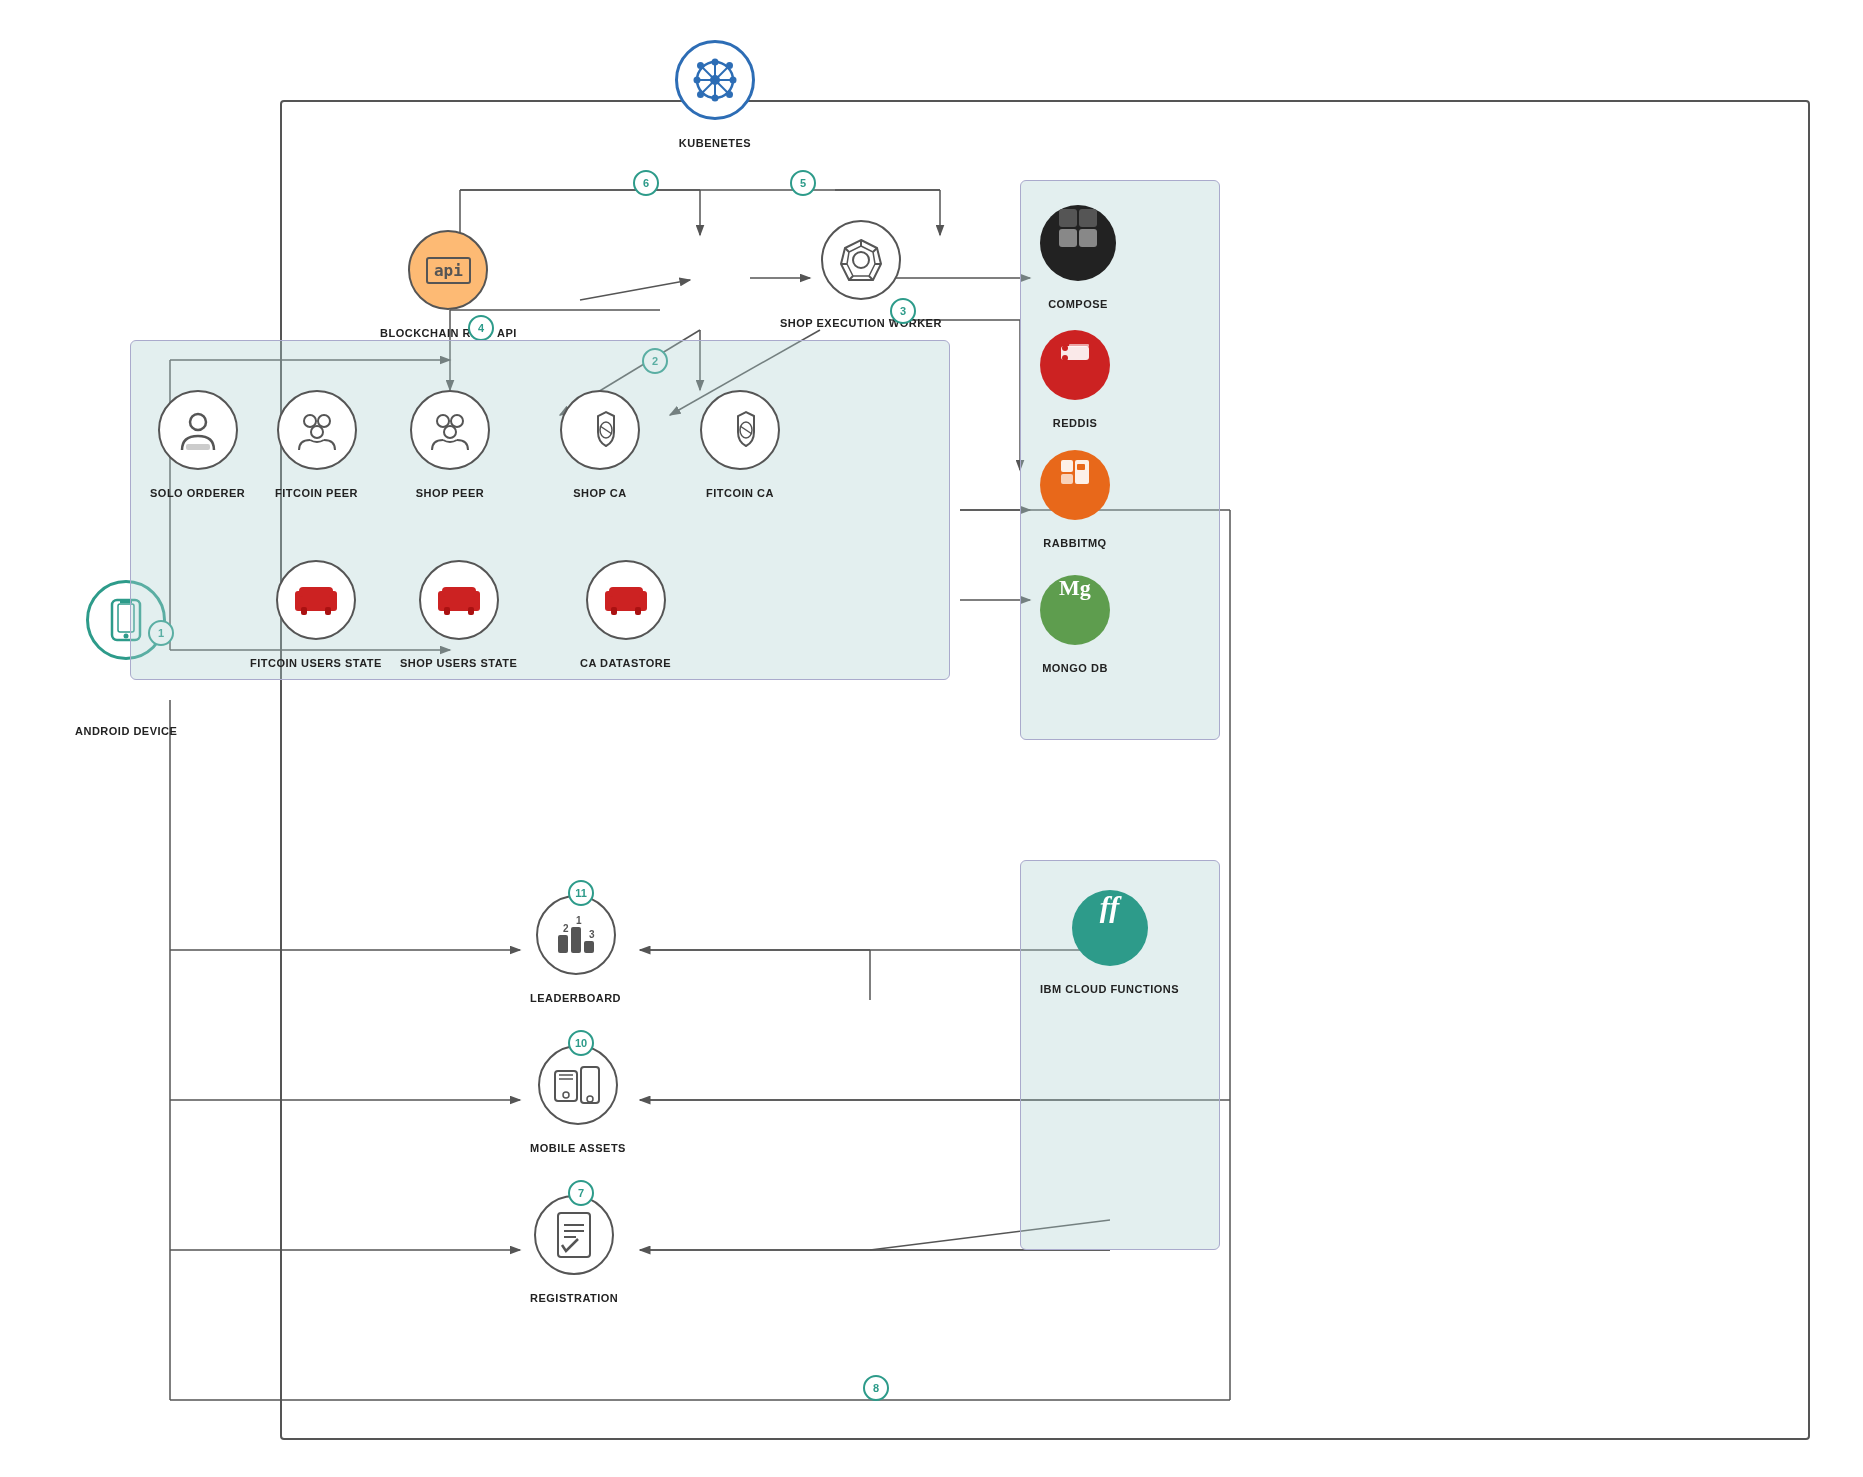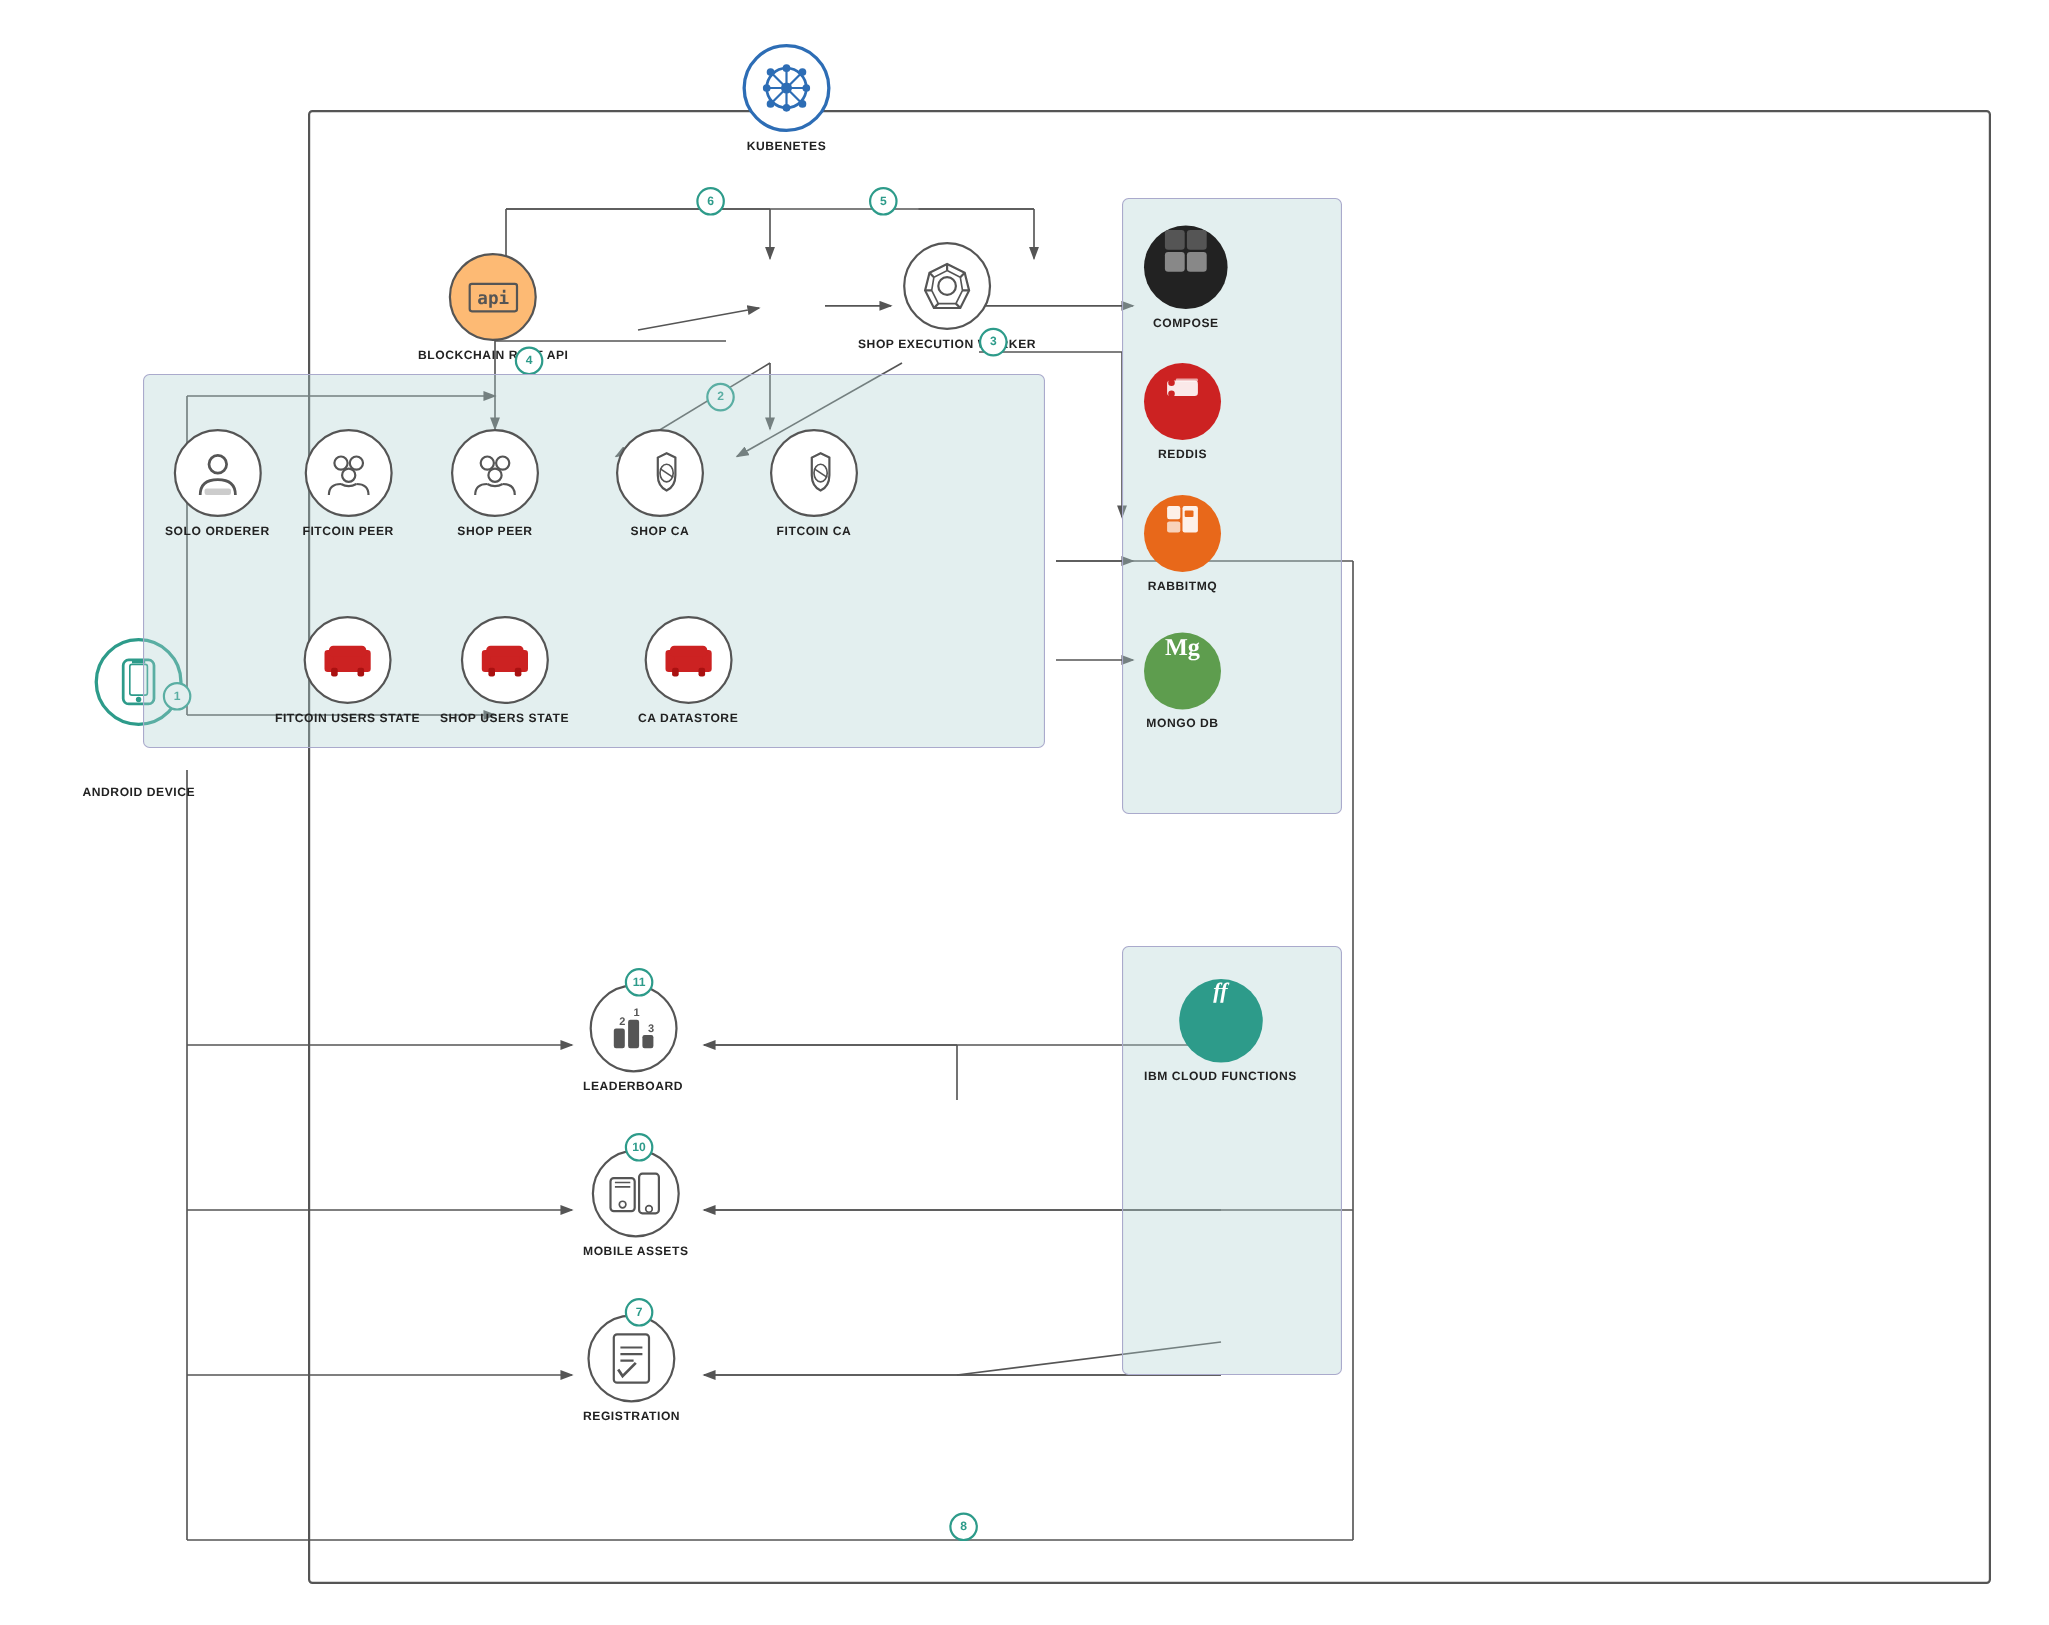"KUBENETES" .node-label { margin-top: 6px -> 16px }
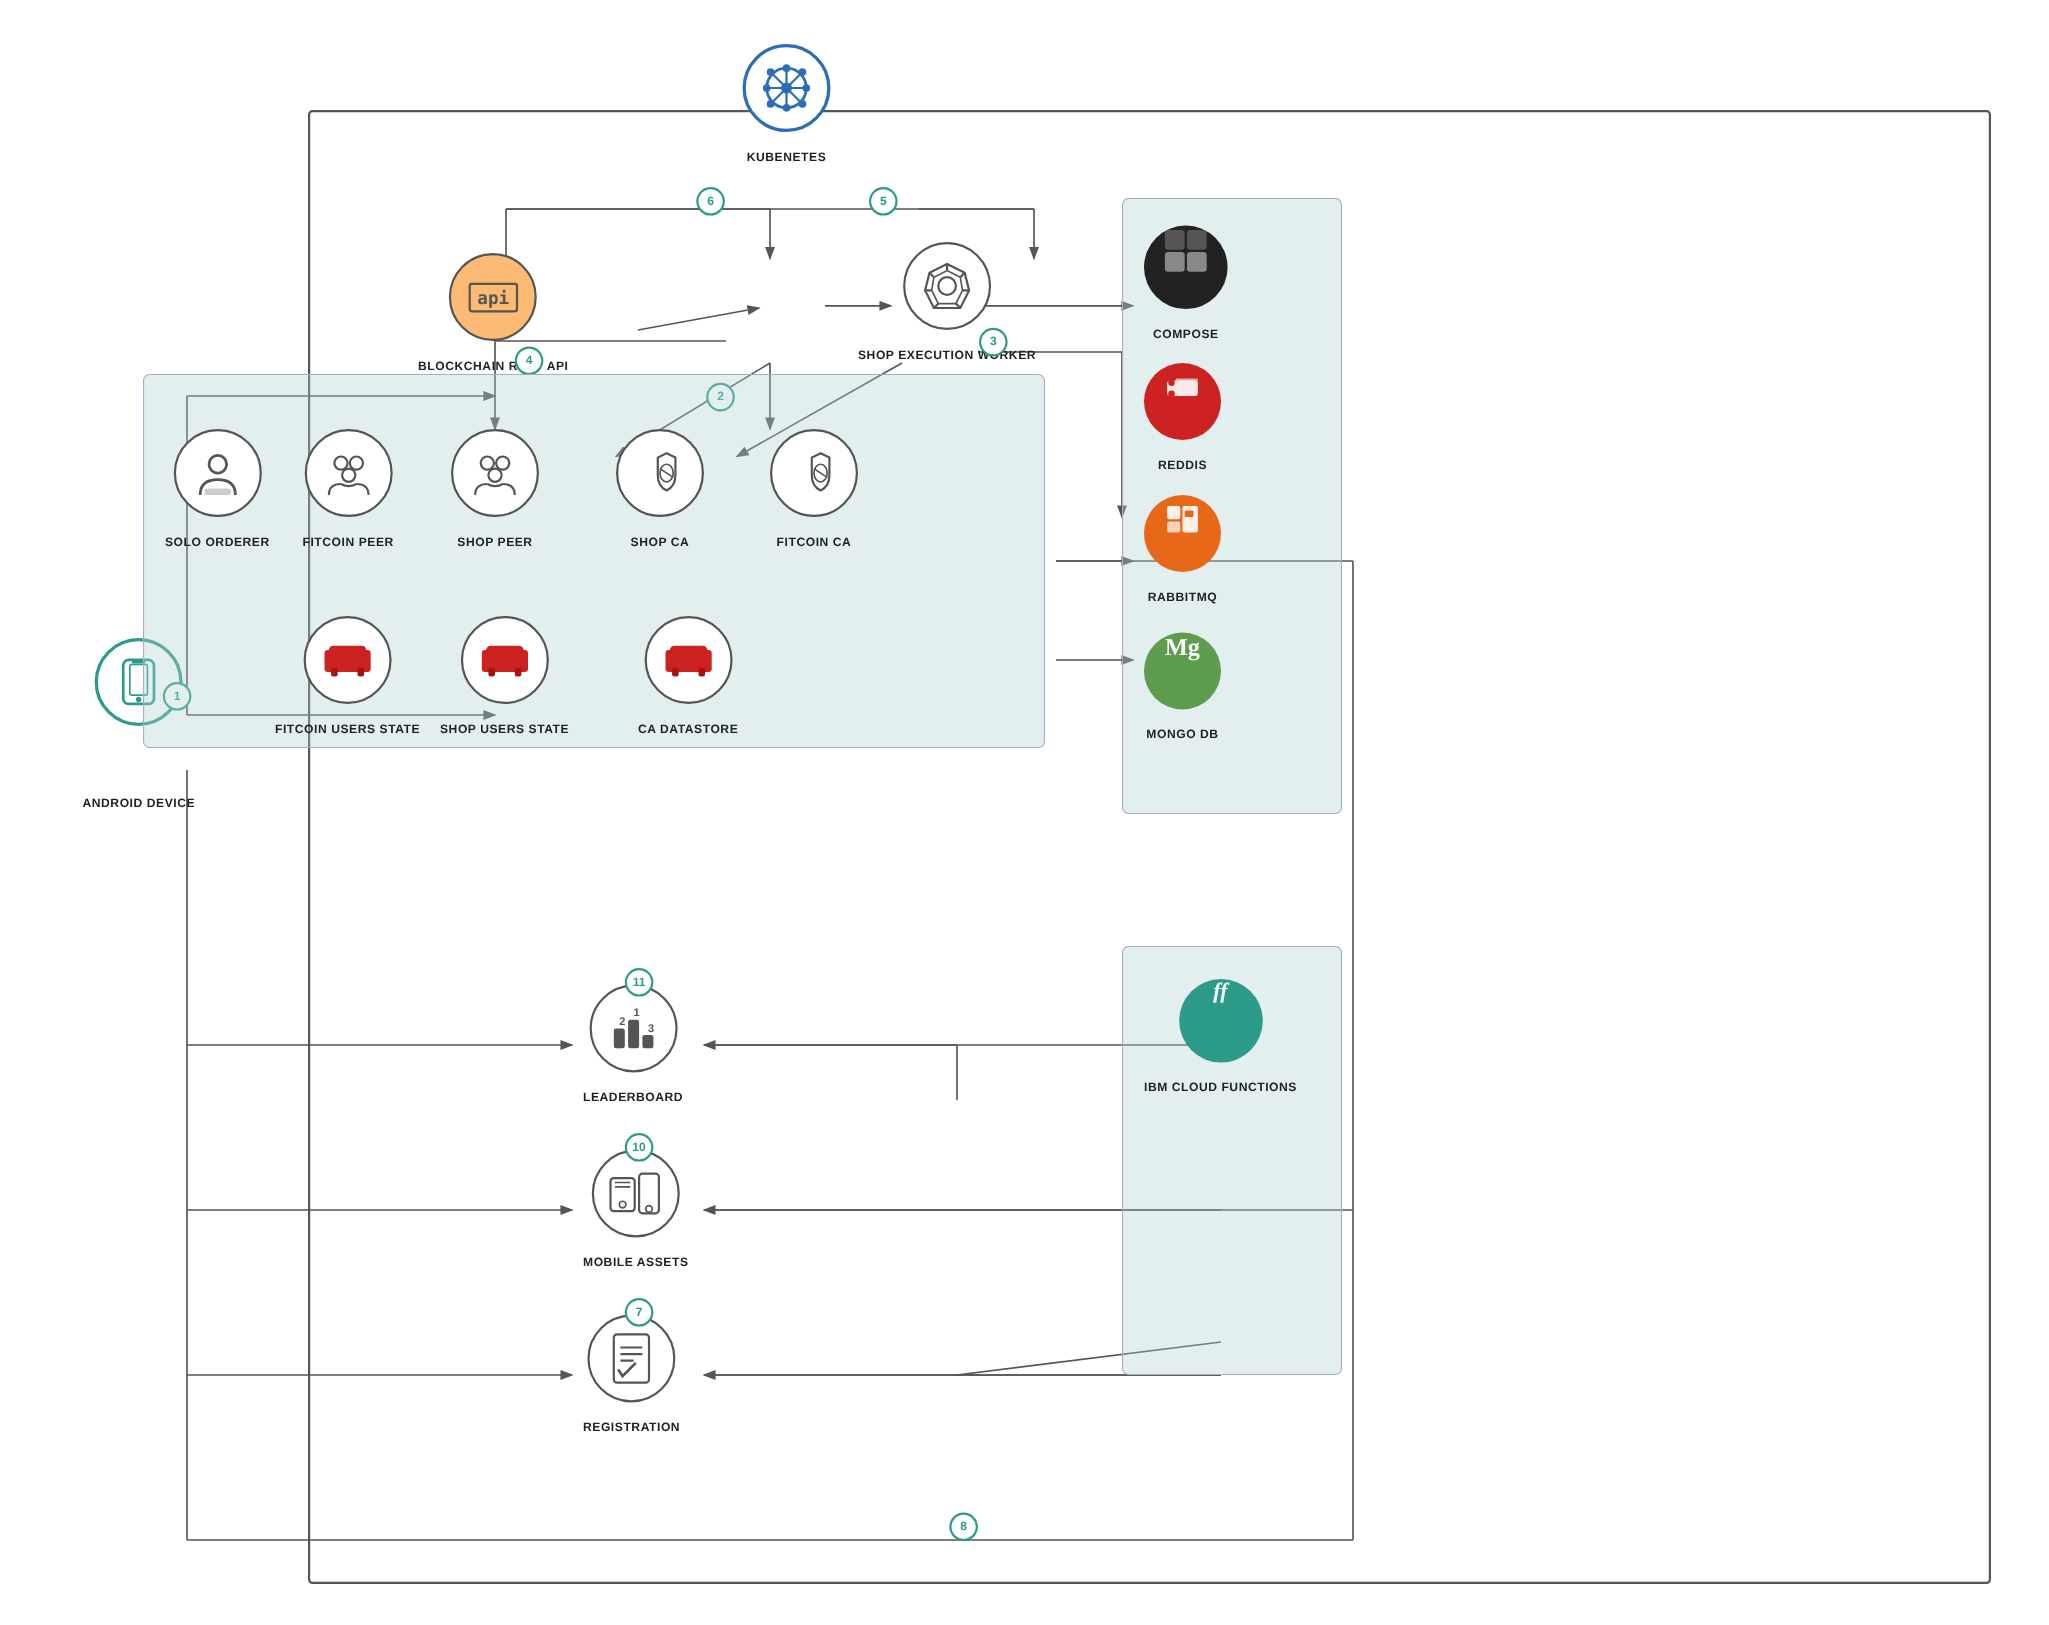"ff" span { font-size: 20px -> 30px }
